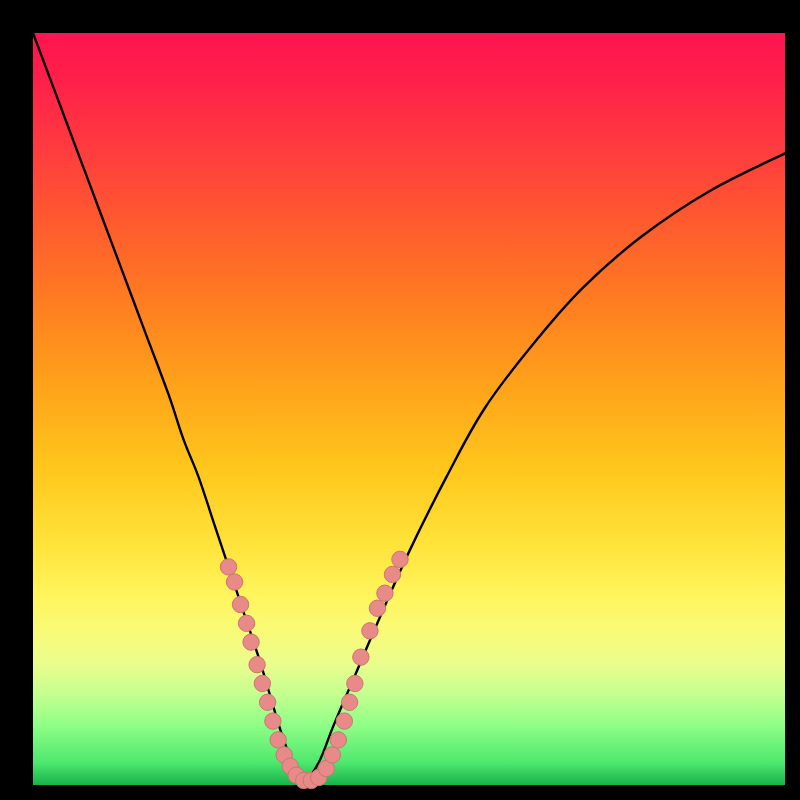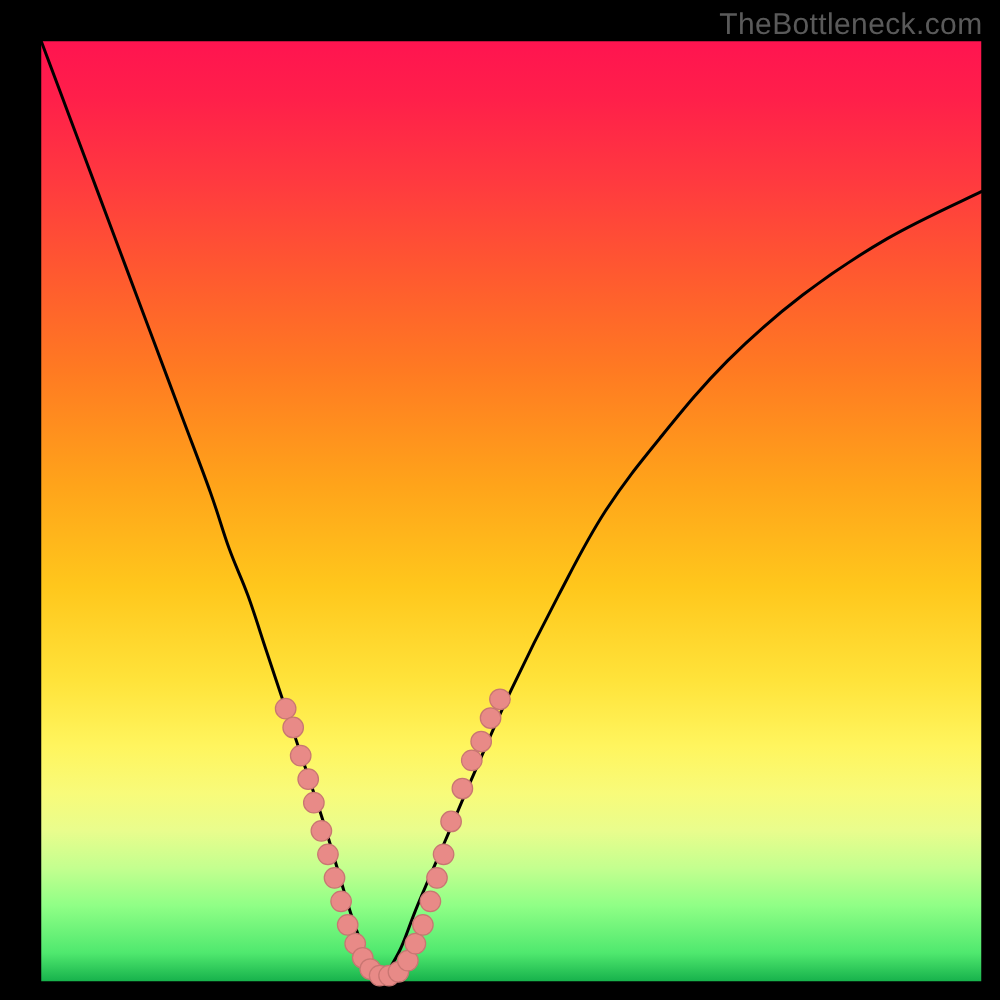"TheBottleneck.com" div.watermark { html: <div>TheBottleneck.com</div> -> none }
